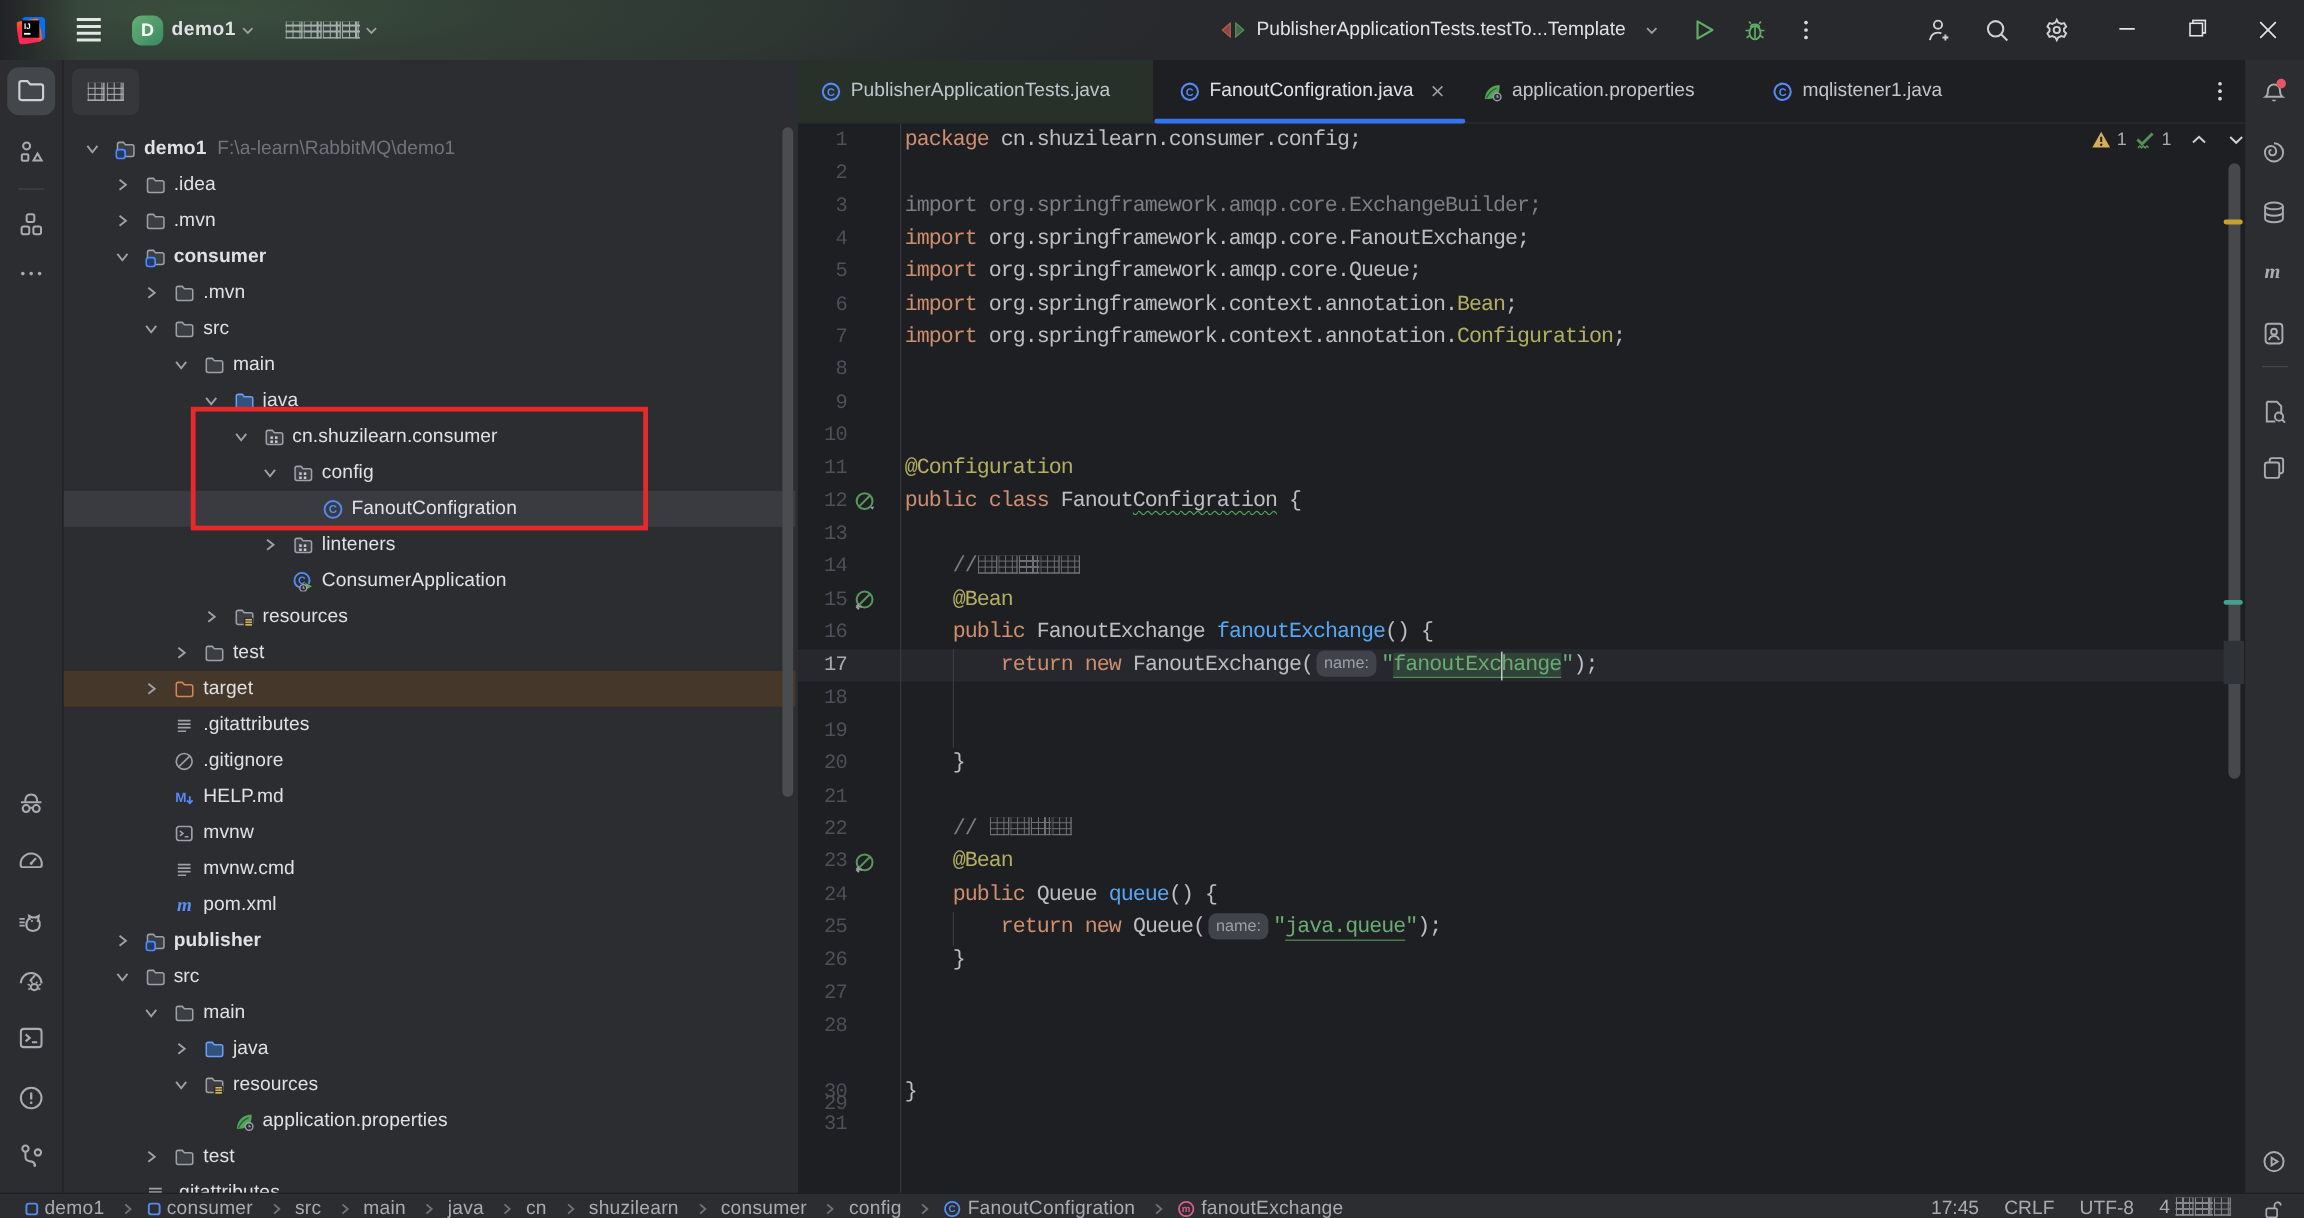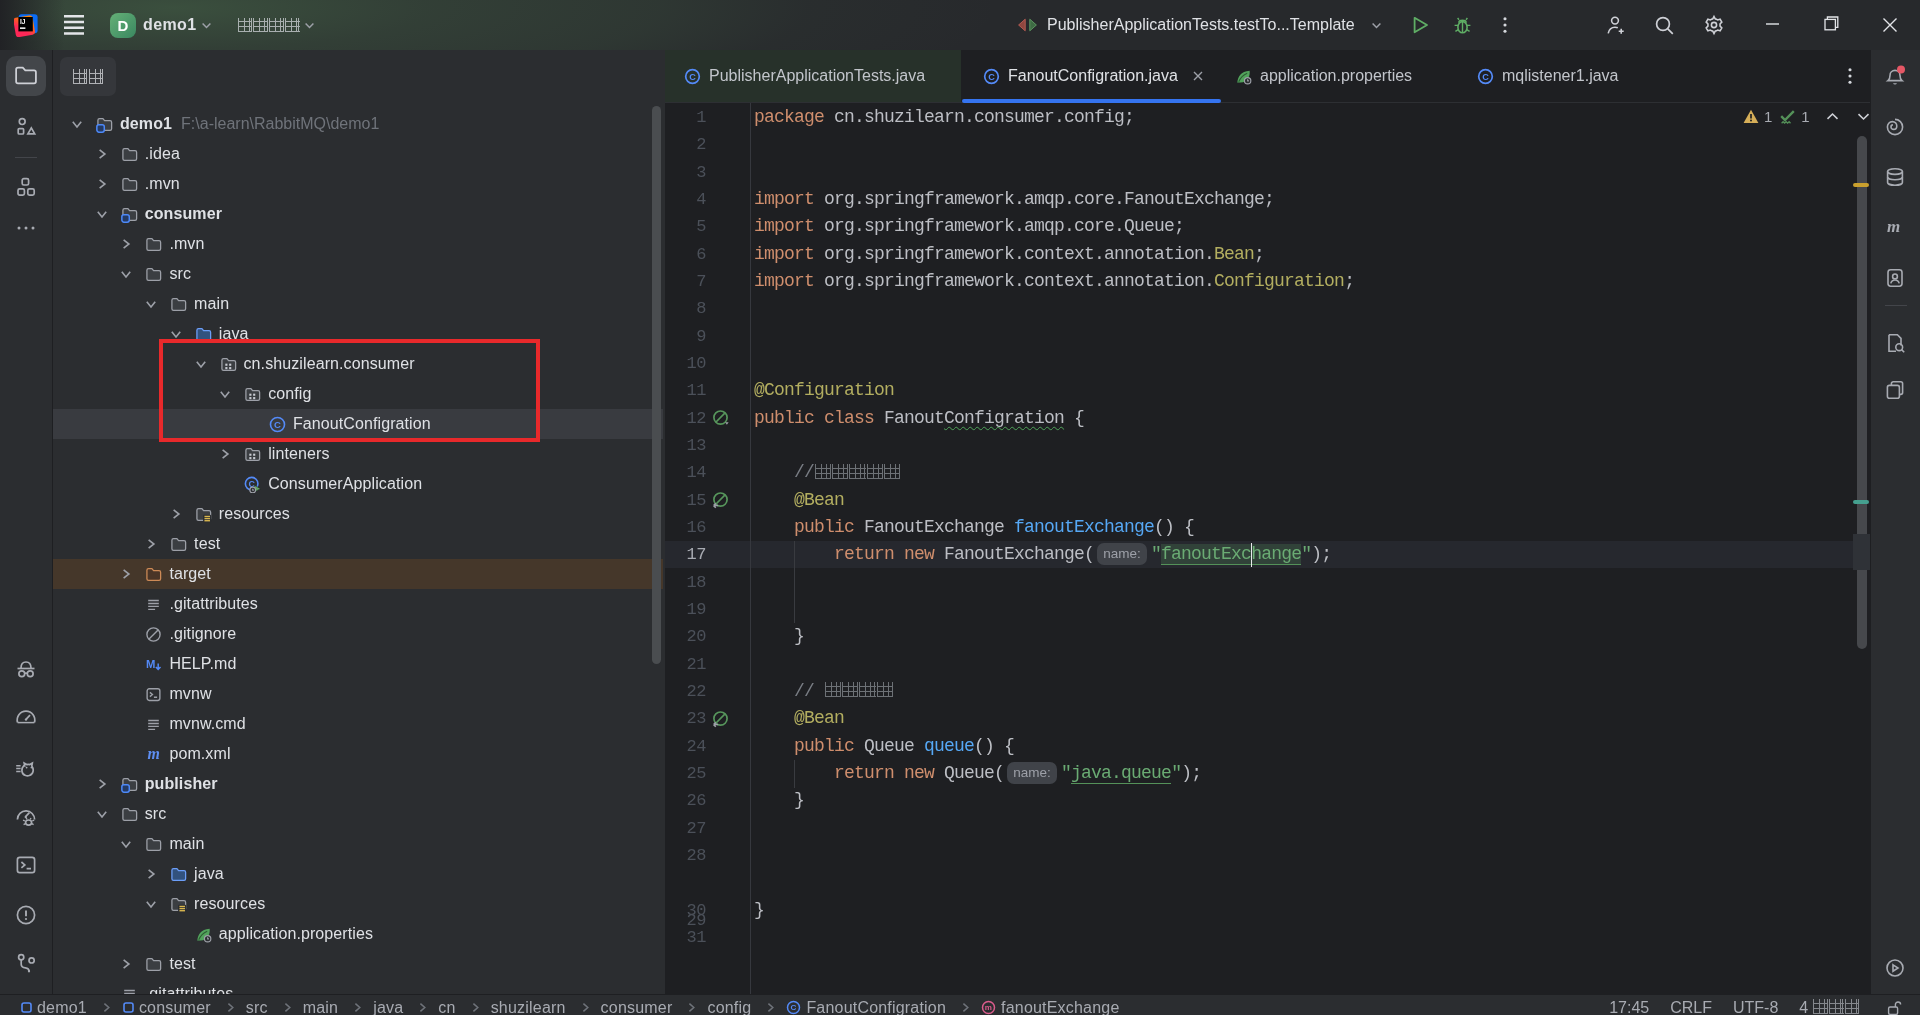"import org.springframework.amqp.core.ExchangeBuilder;" div.cl { html: none -> <div><span>import org.springframework.amqp.core.ExchangeBuilder;</span></div> }
